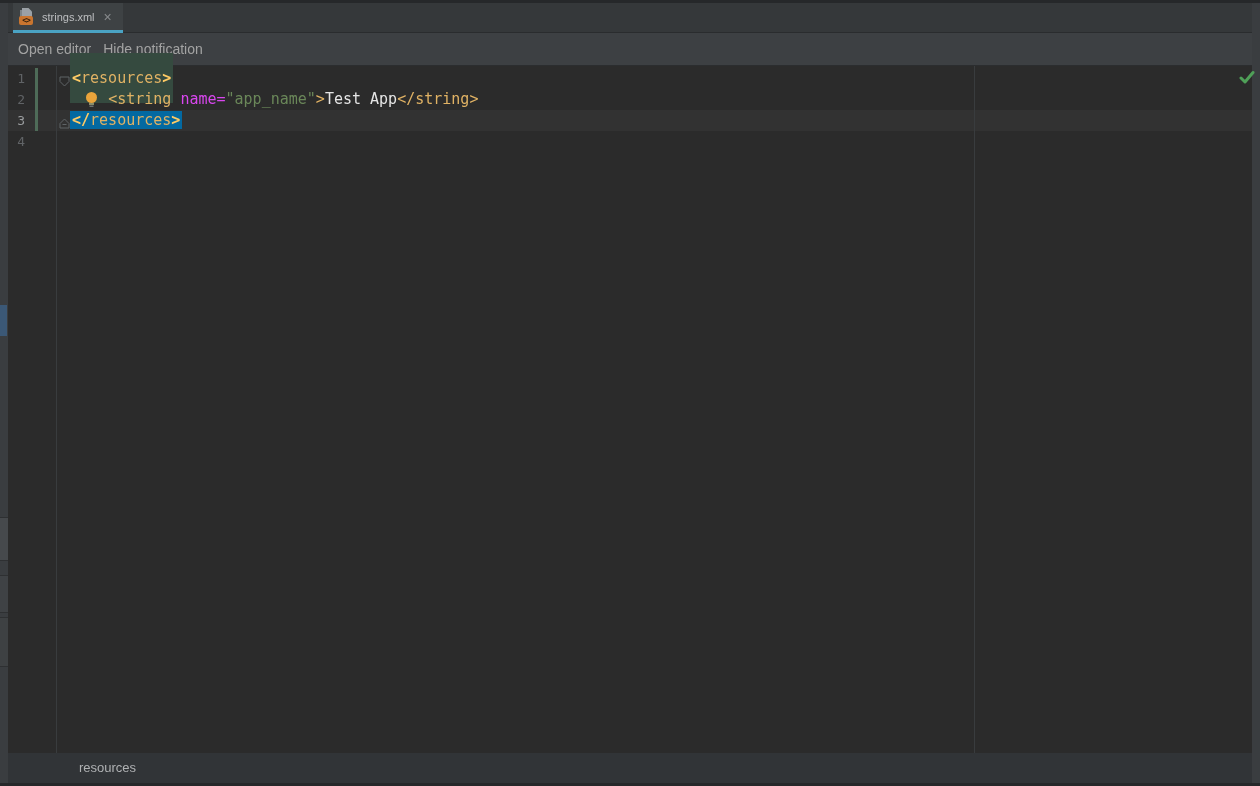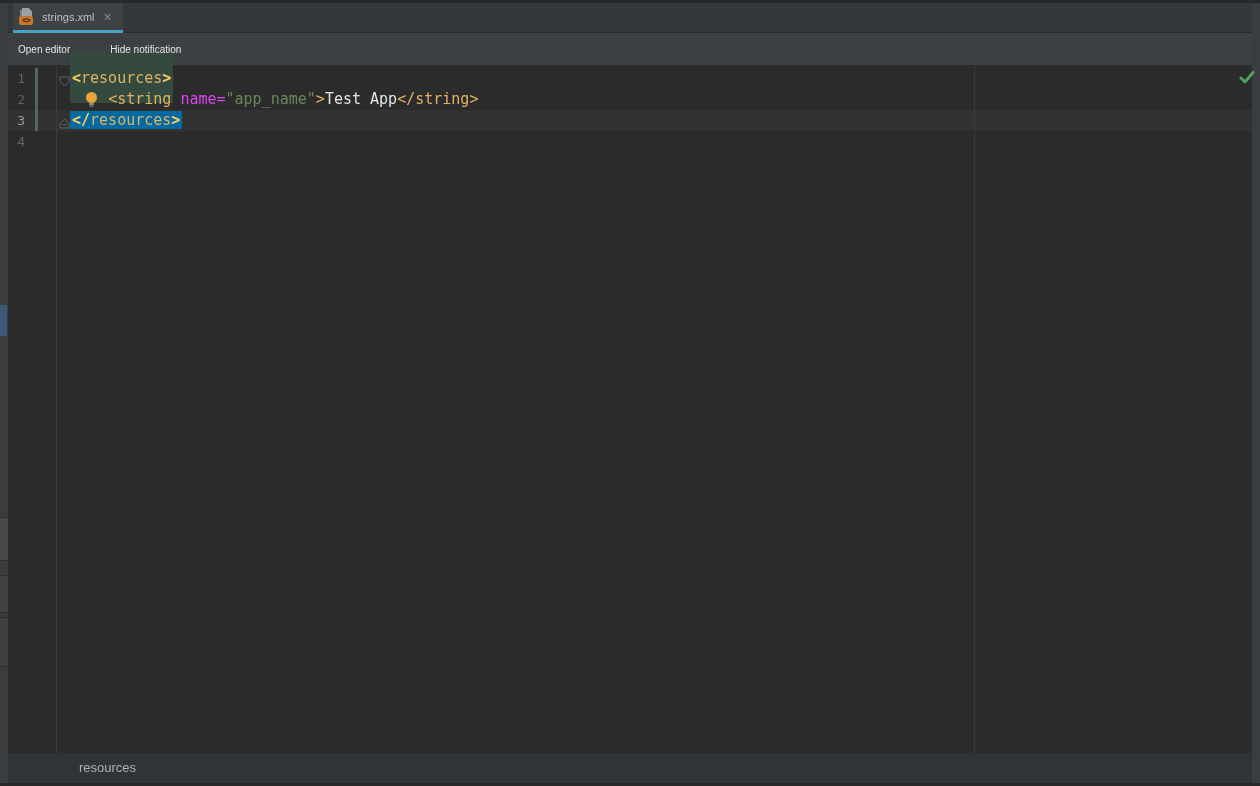"Open editor" .notif-link { color: #e5e5e5 -> #a3a3a3; font-size: 10px -> 14px }
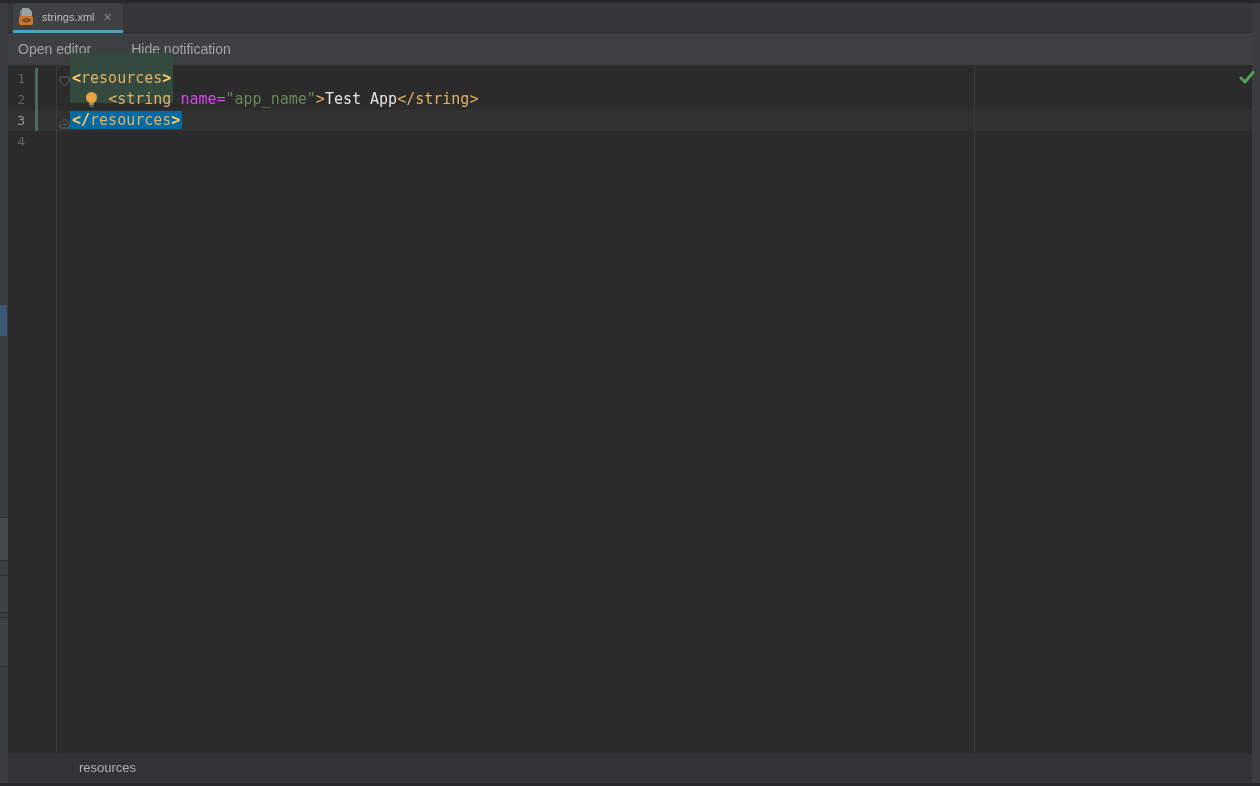"Hide notification" .notif-link + .notif-link { margin-left: 40px -> 12px }
